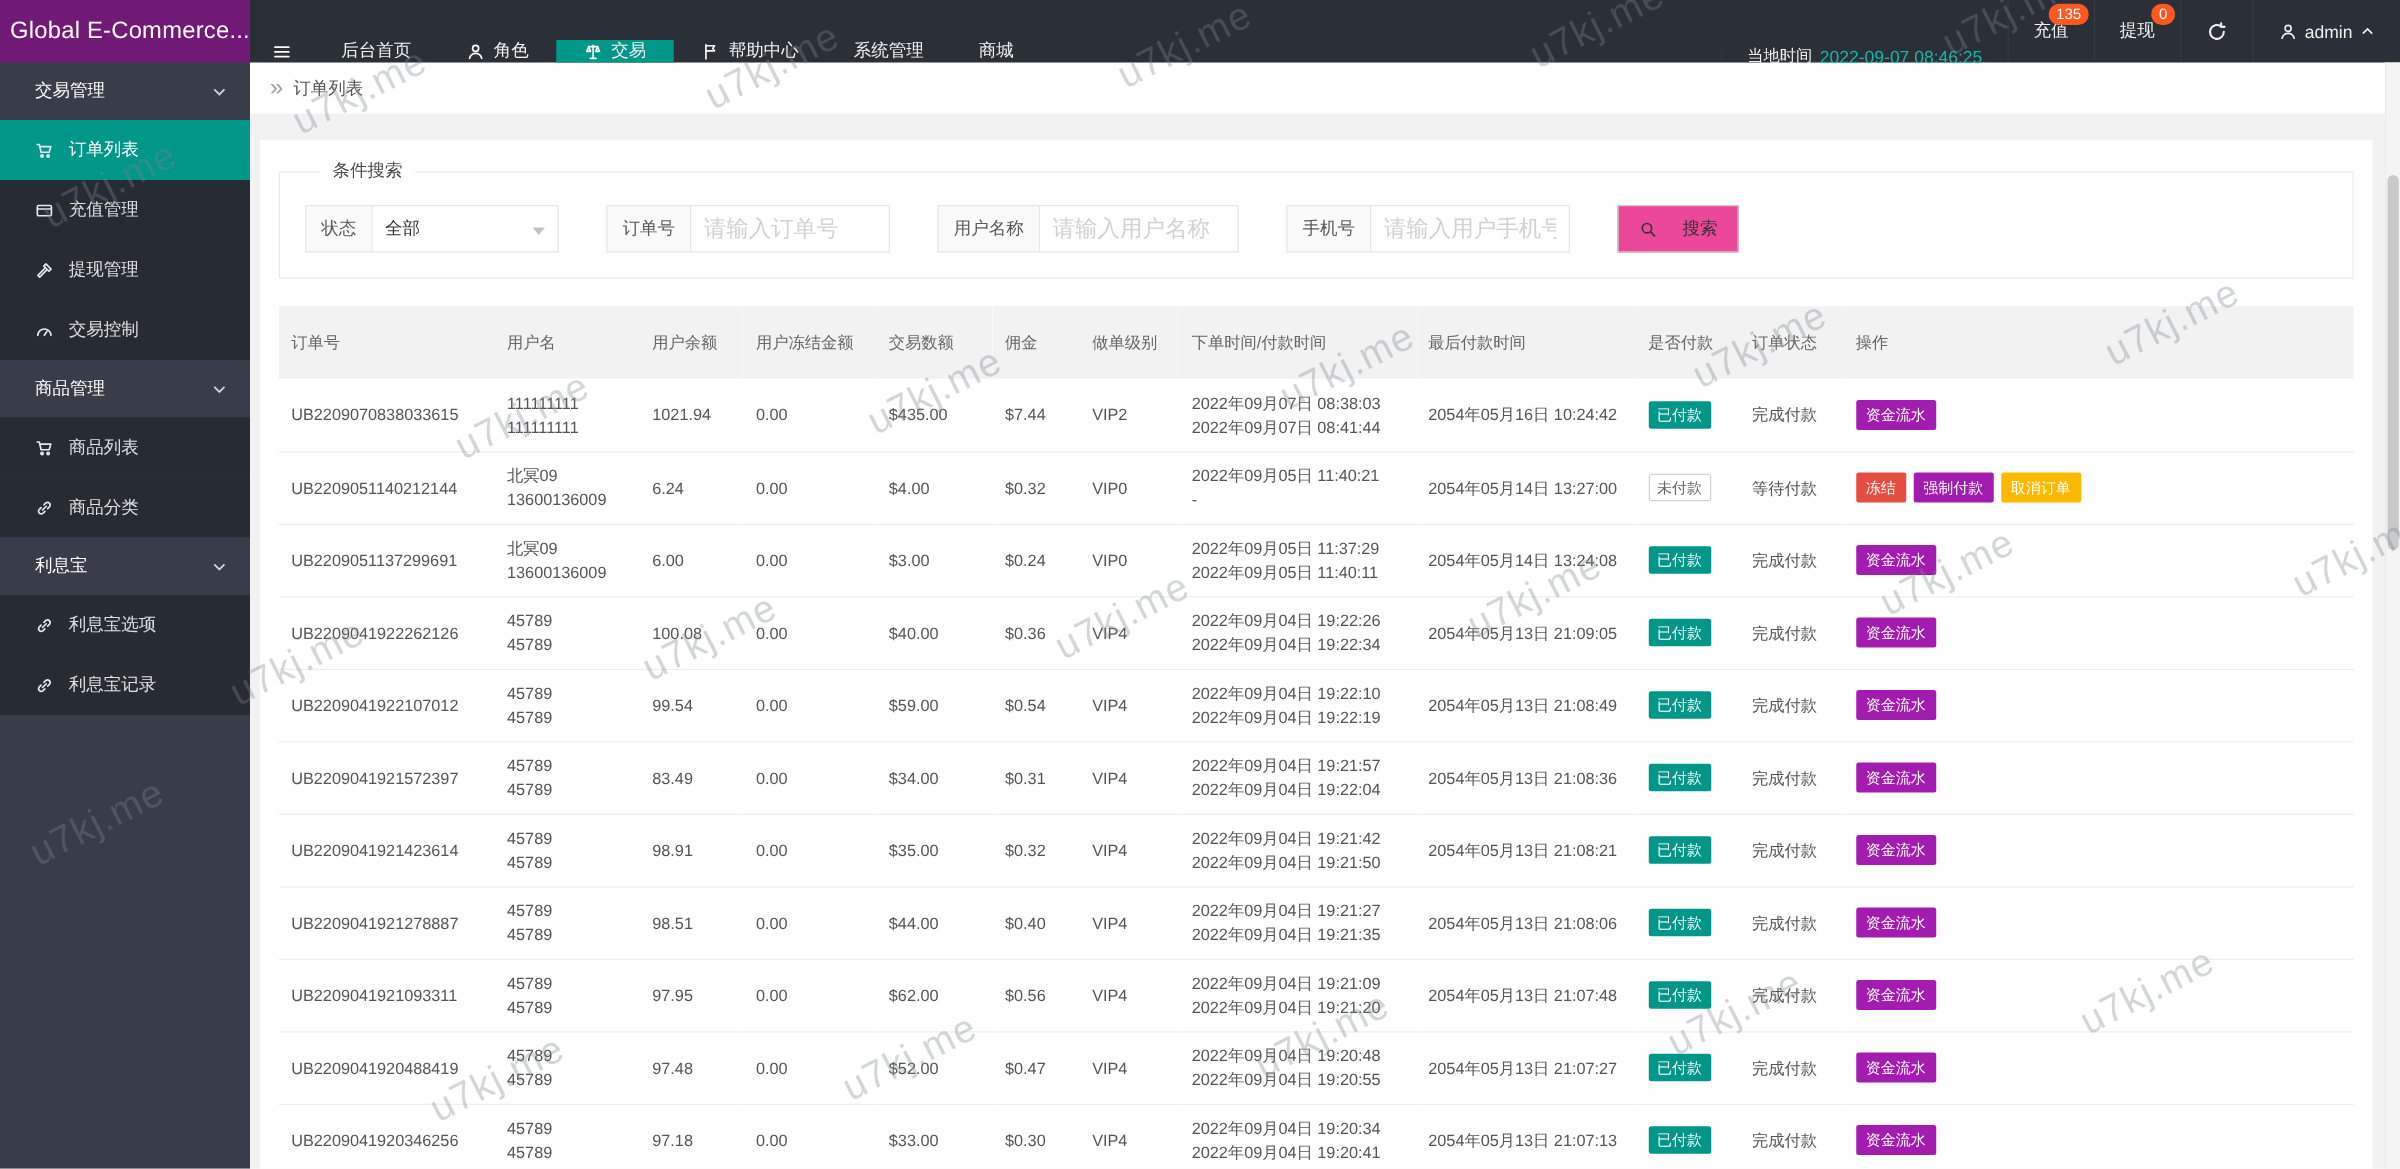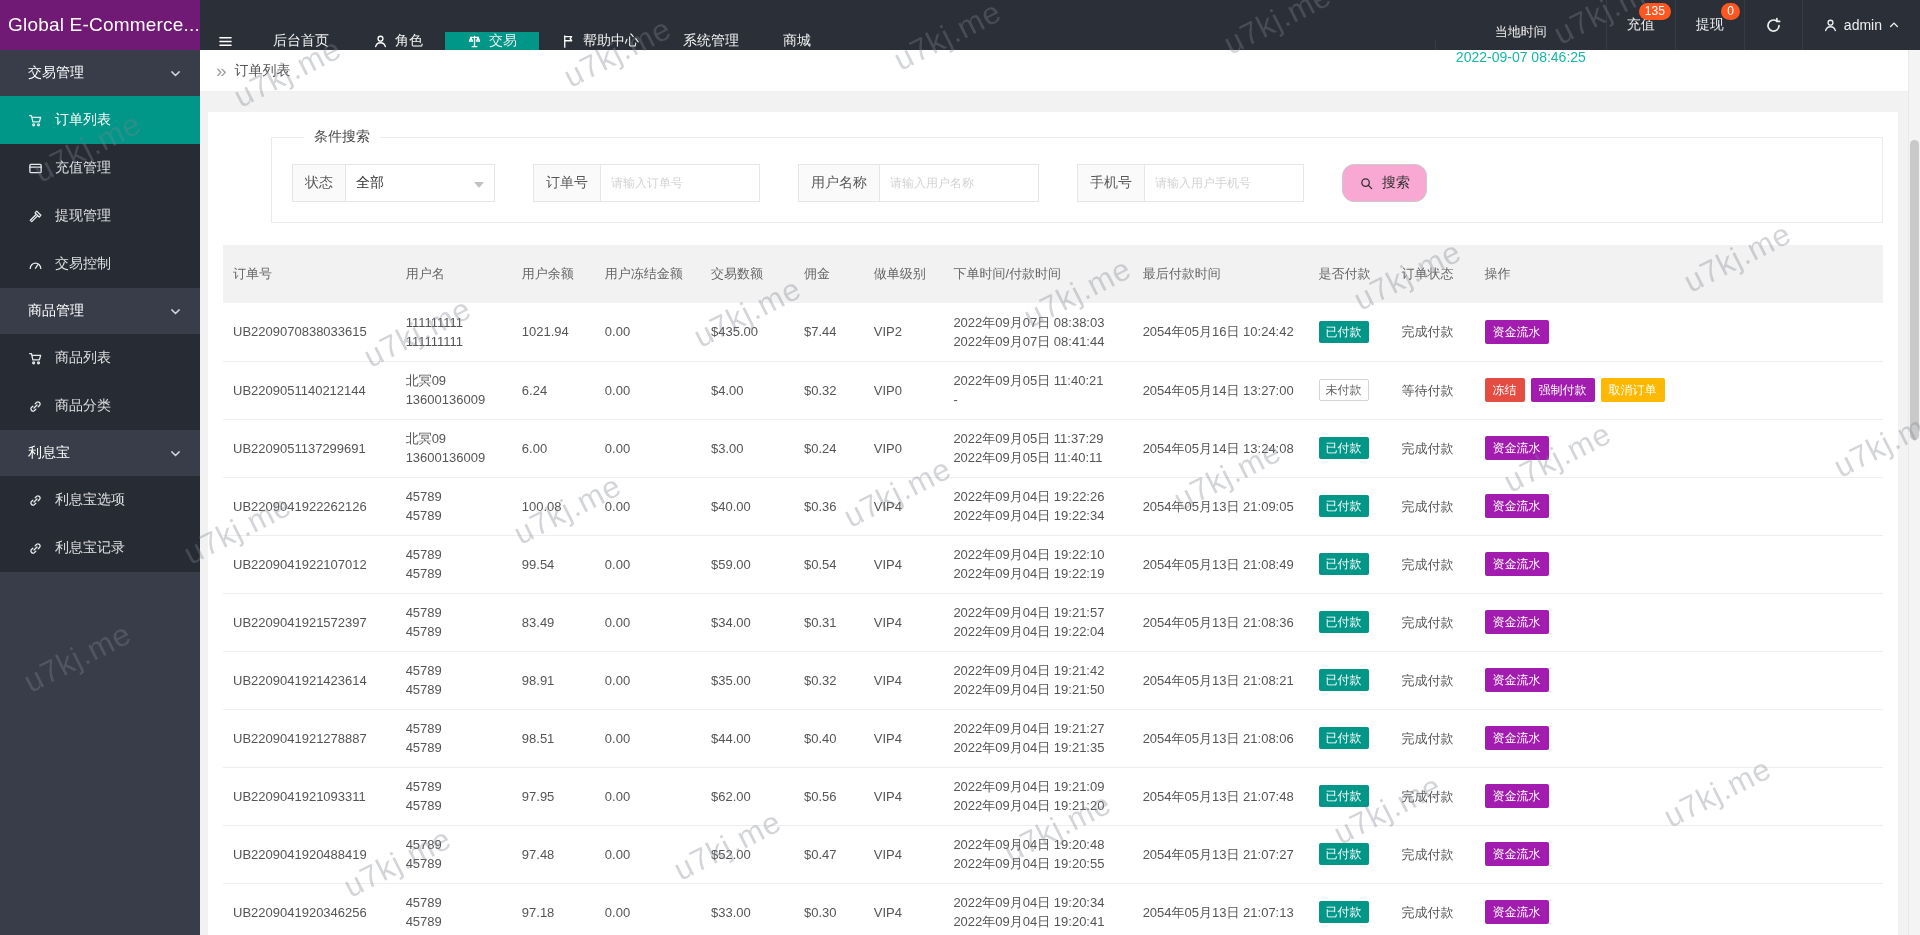"当地时间" .time-block { flex-direction: column -> row }
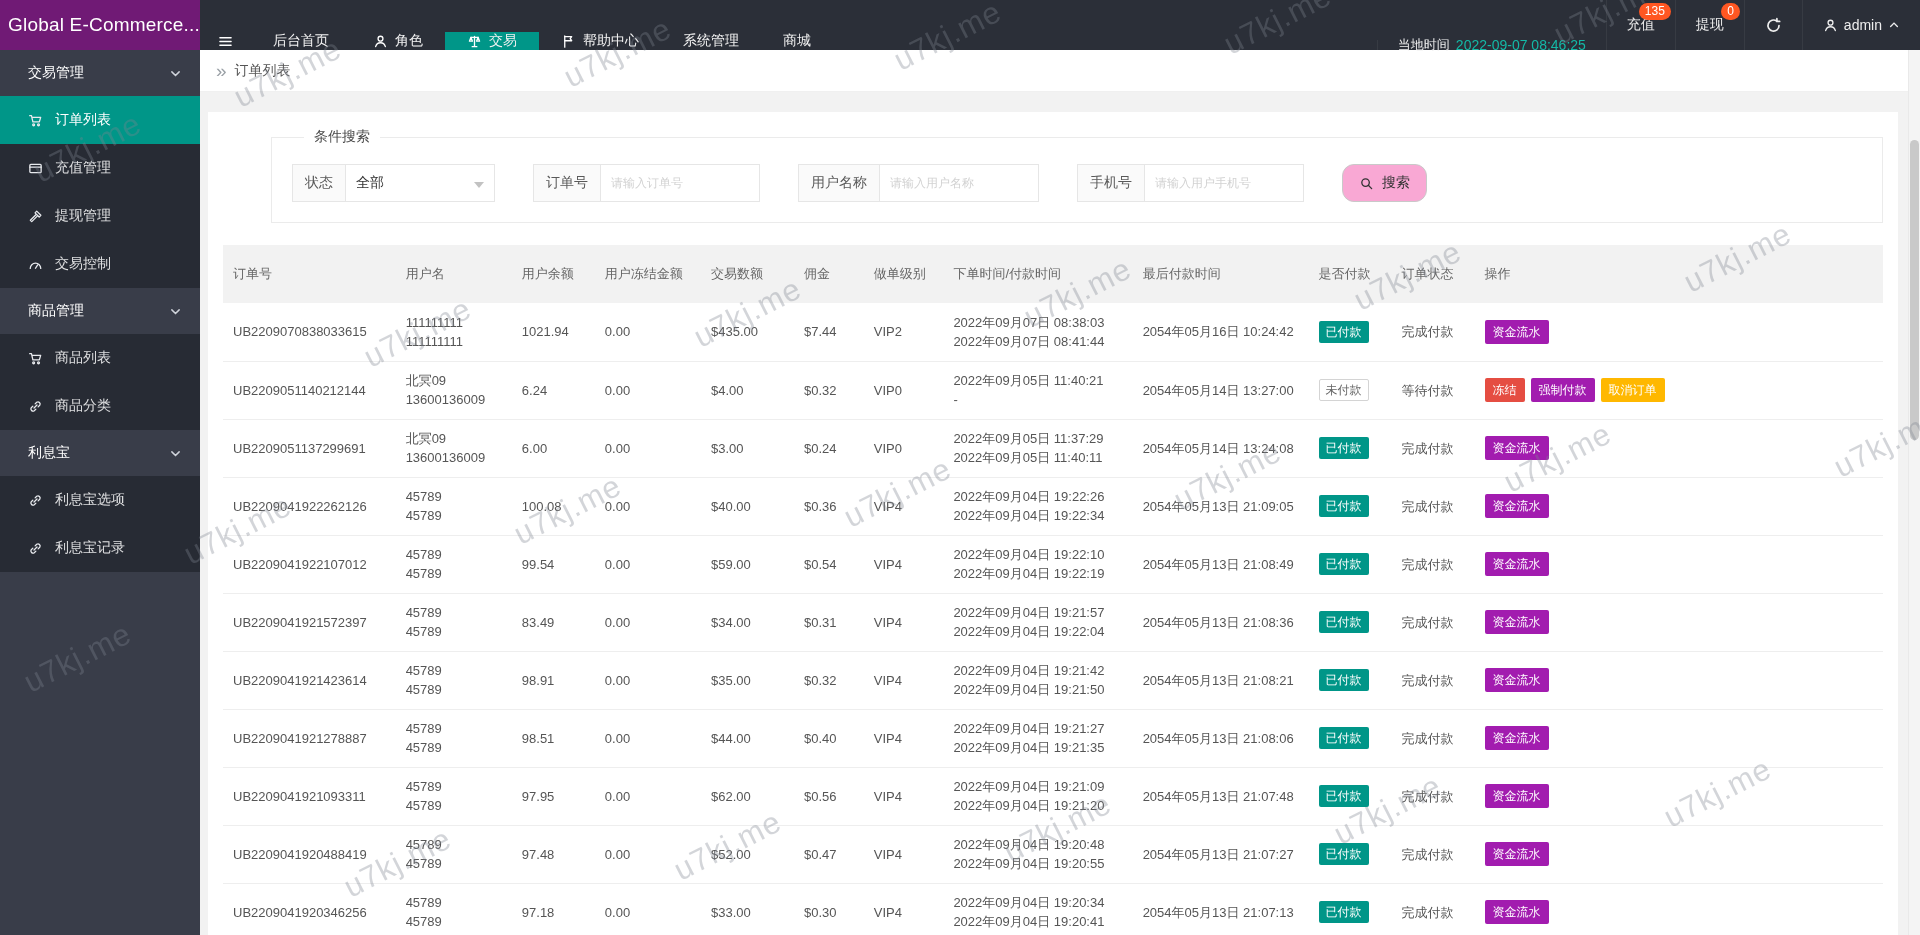"条件搜索" fieldset.search { margin-left: 48px -> none }
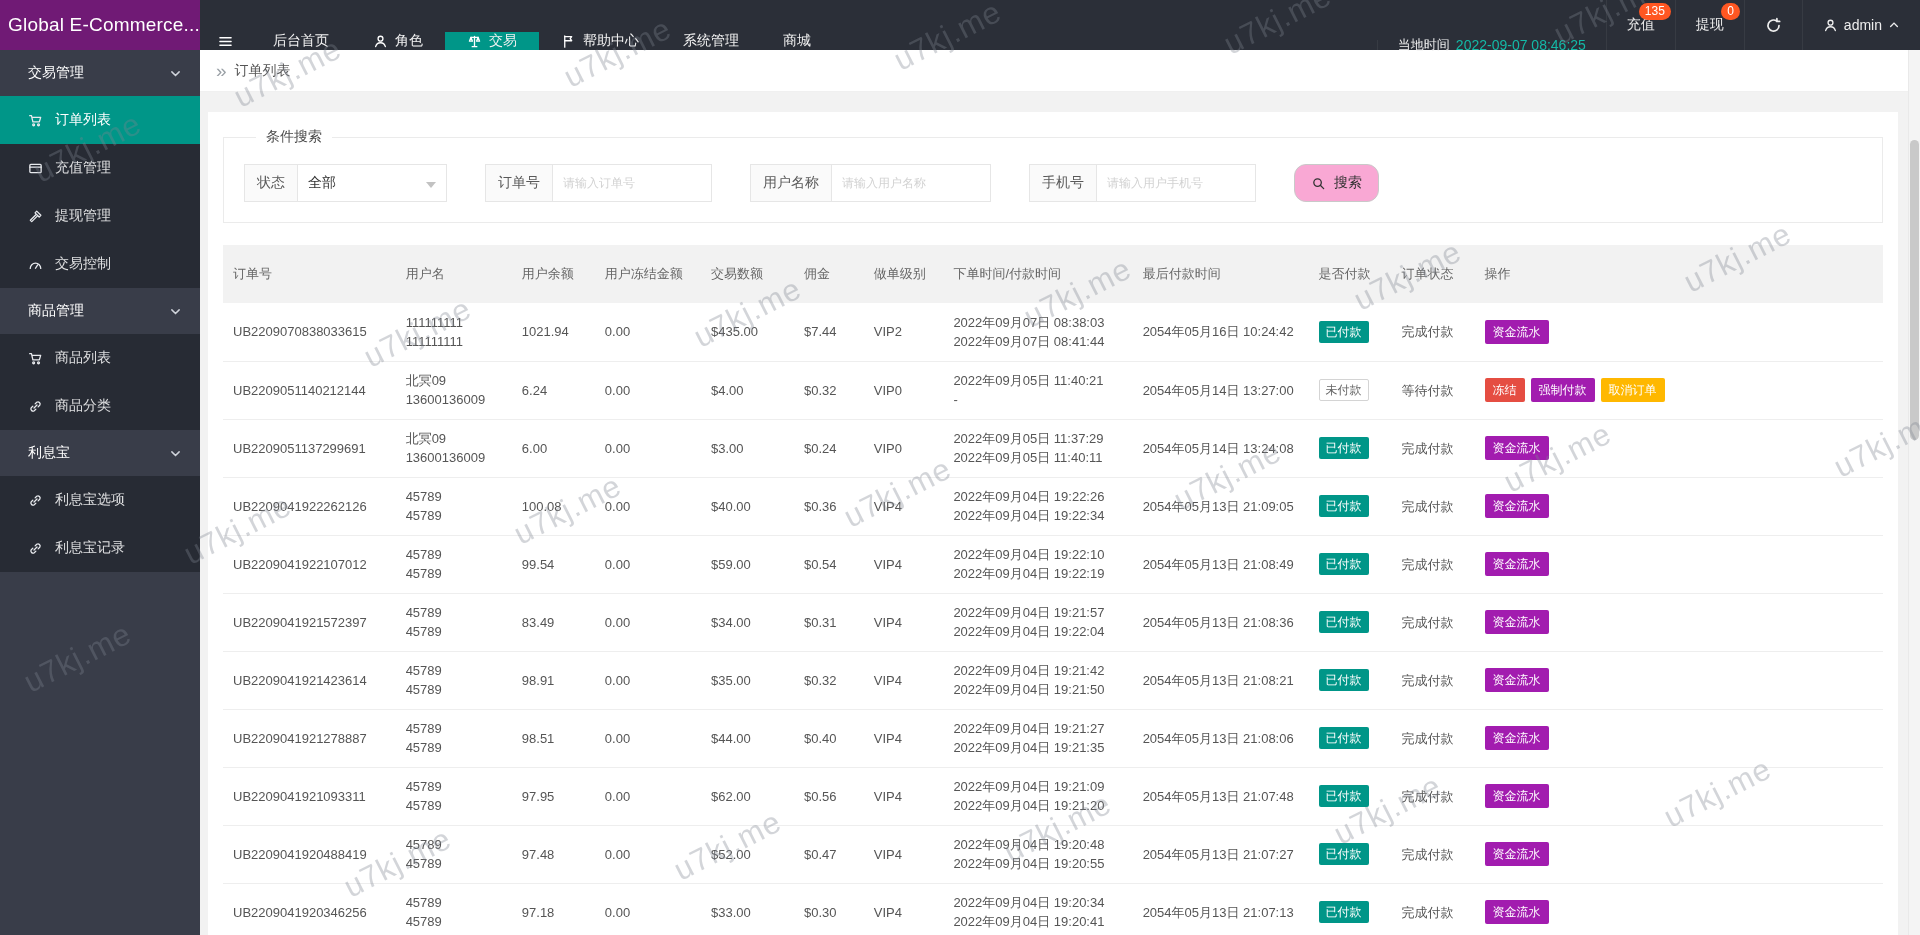"请输入订单号" .finput { font-size: 12px -> 18px }
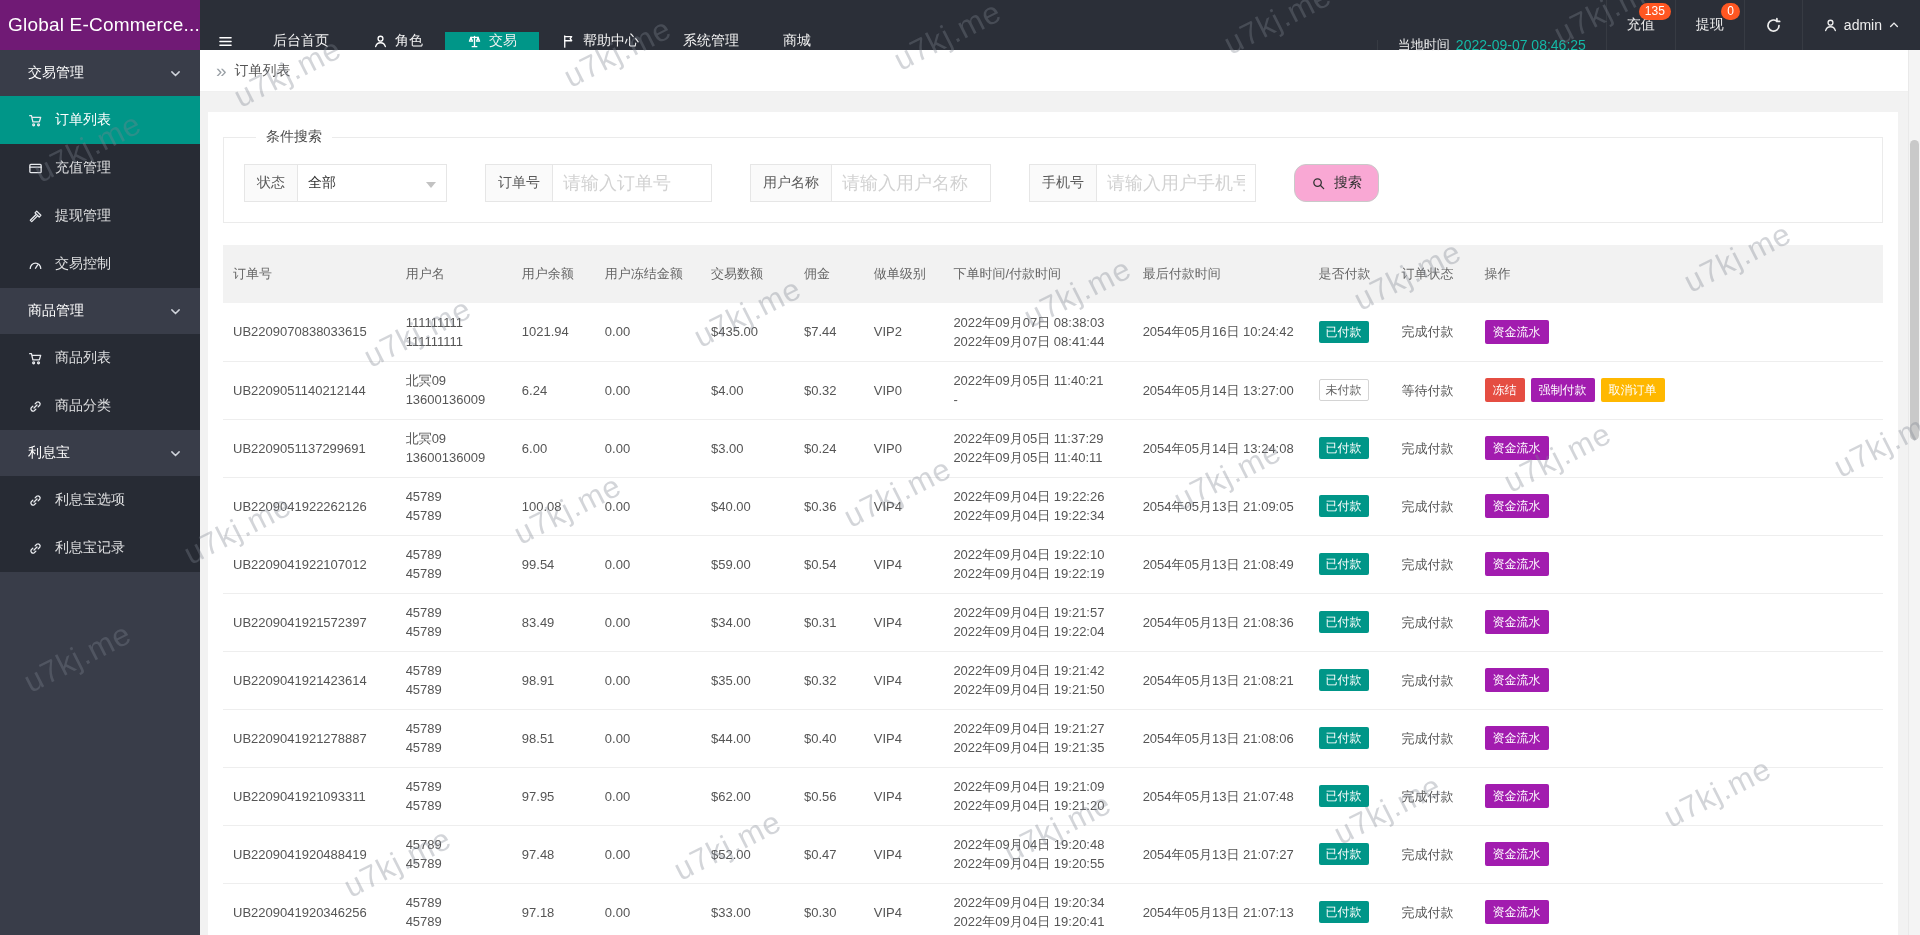"搜索" .search-btn { background: #f9a8d4 -> #ec4899; border-radius: 12px -> 0; gap: 8px -> 20px }
